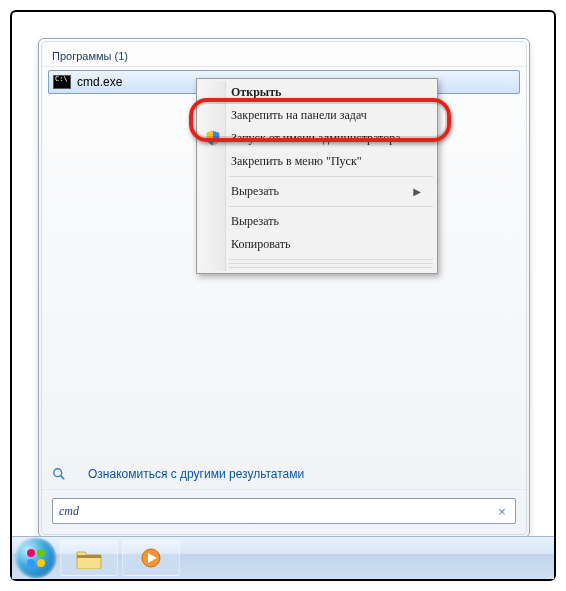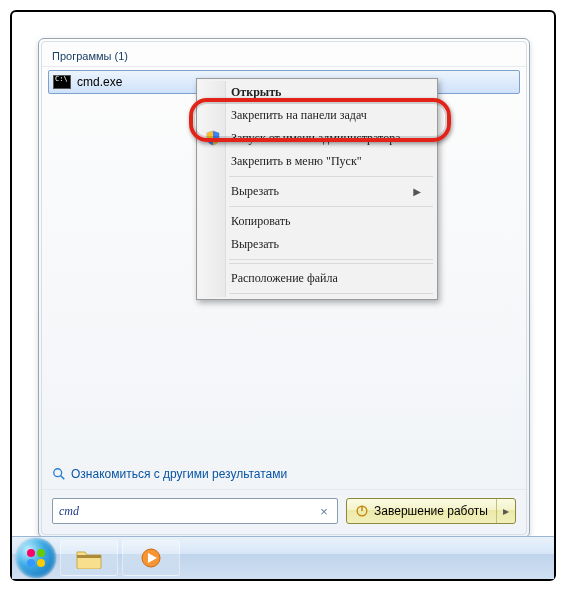"Копировать" div.ctx-row { order: before "Вырезать" -> after "Вырезать" }
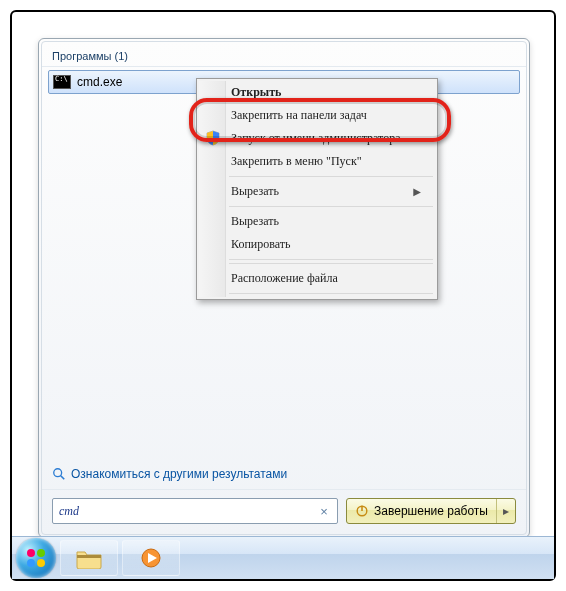"Расположение файла" div.ctx-row { html: <div> <span>Расположение файла</span> </div> -> none }
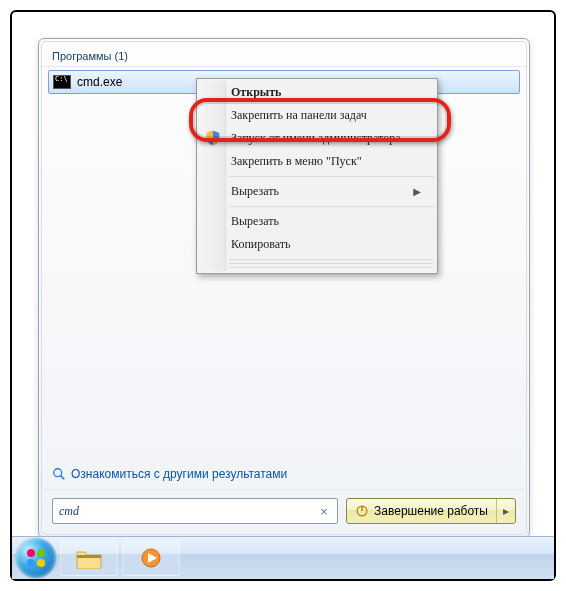"Ознакомиться с другими результатами" .more-results { gap: 5px -> 22px }
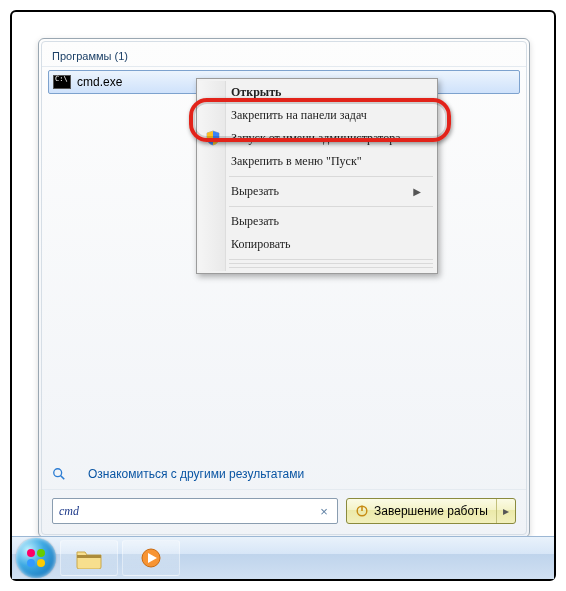"Завершение работы" div.shutdown { html: <div> <div> <span> <svg> <circle></circle> <line></line> </svg> </span> <span>Завершение работы</span> </div> <div>▸</div> </div> -> none }
